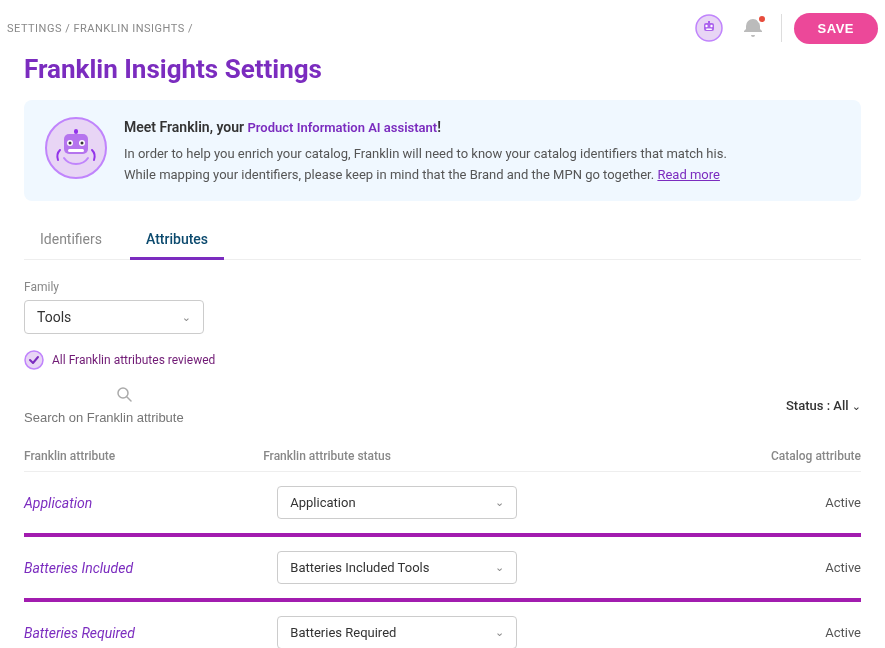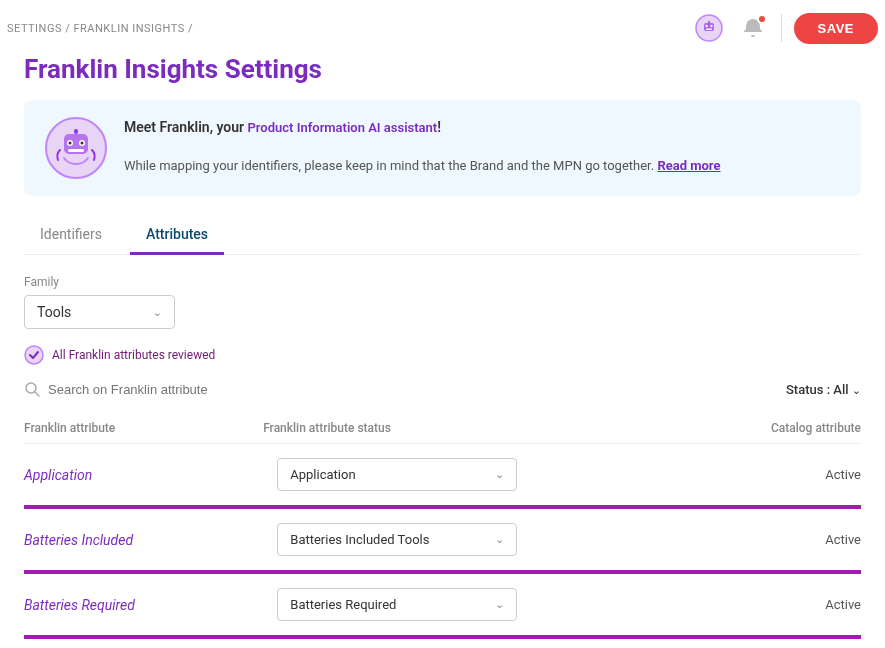"SAVE" .save-btn { background: #ef4444 -> #ec4899 }
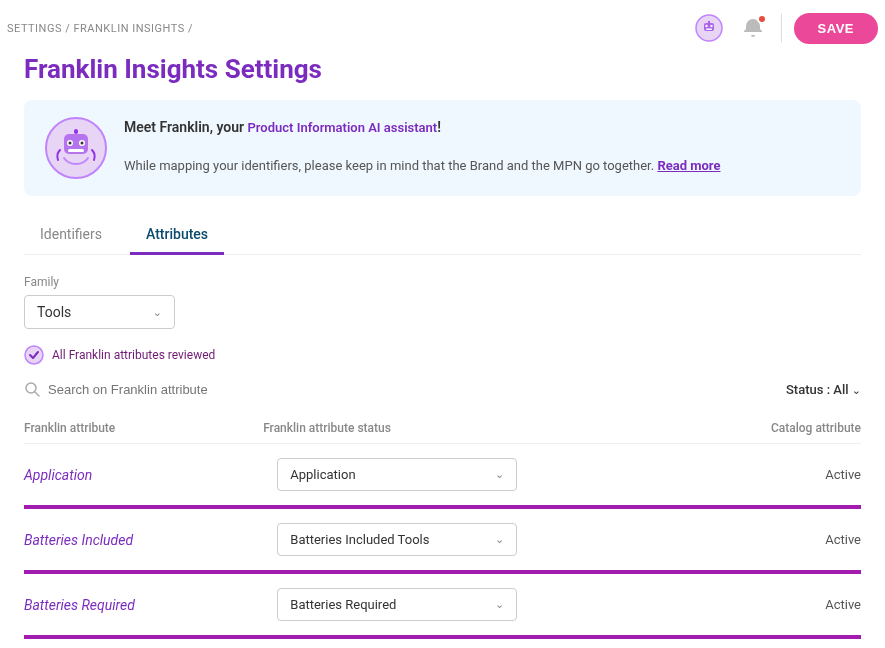"Meet Franklin, your Product Information" div { margin-bottom: 17px -> 5px }
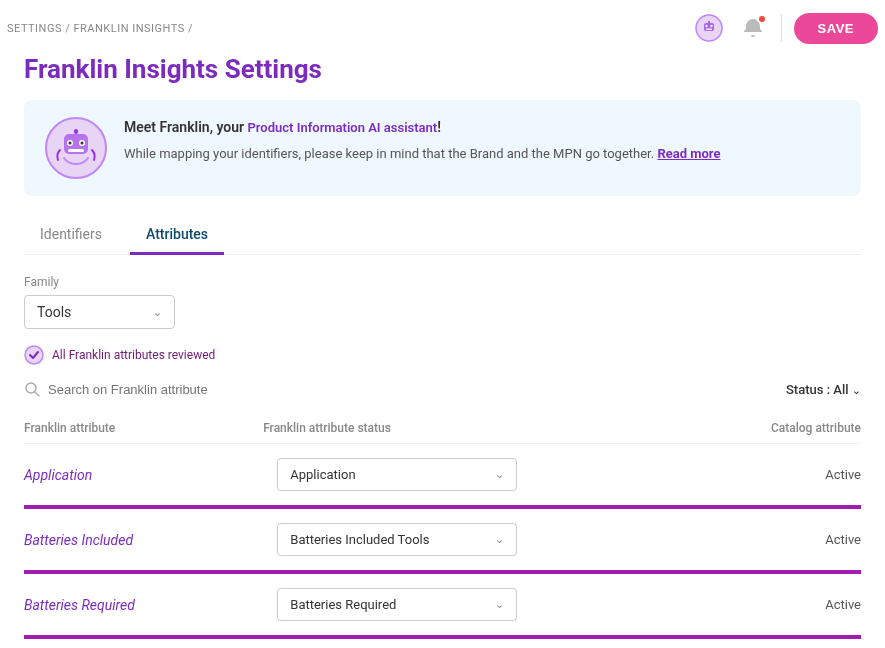"In order to help you" div { html: none -> <div>In order to help you enrich your catalog, Franklin will need to know your catalog identifiers that match his.</div> }
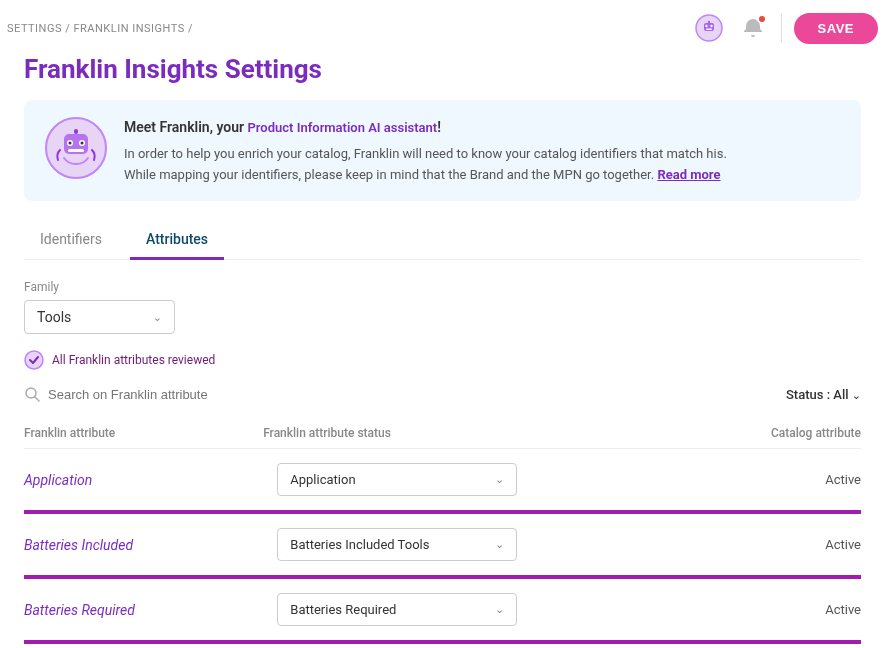"Read more" .info-text .read-more { font-weight: bold -> none }
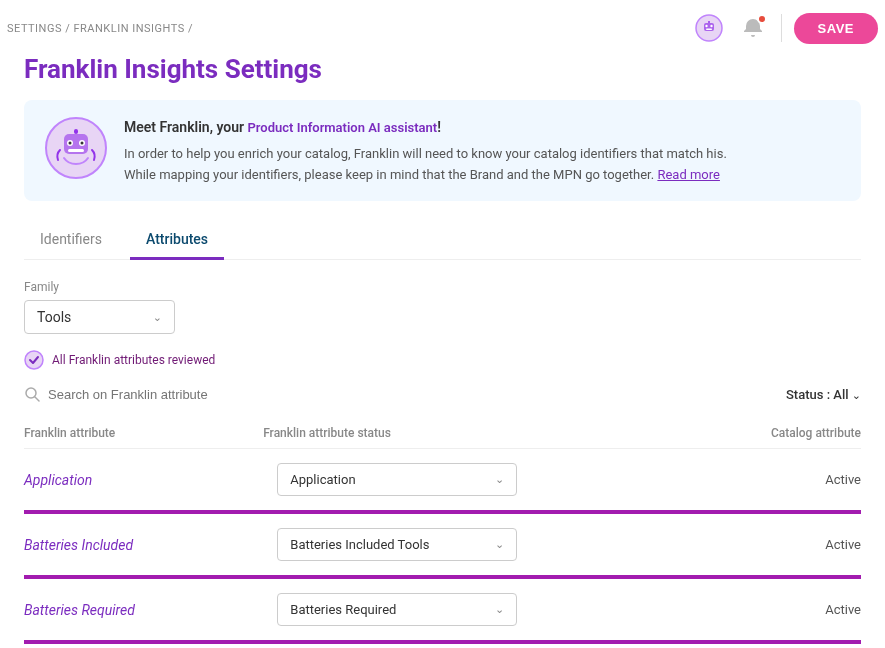"Tools" .family-select { width: 151px -> 180px }
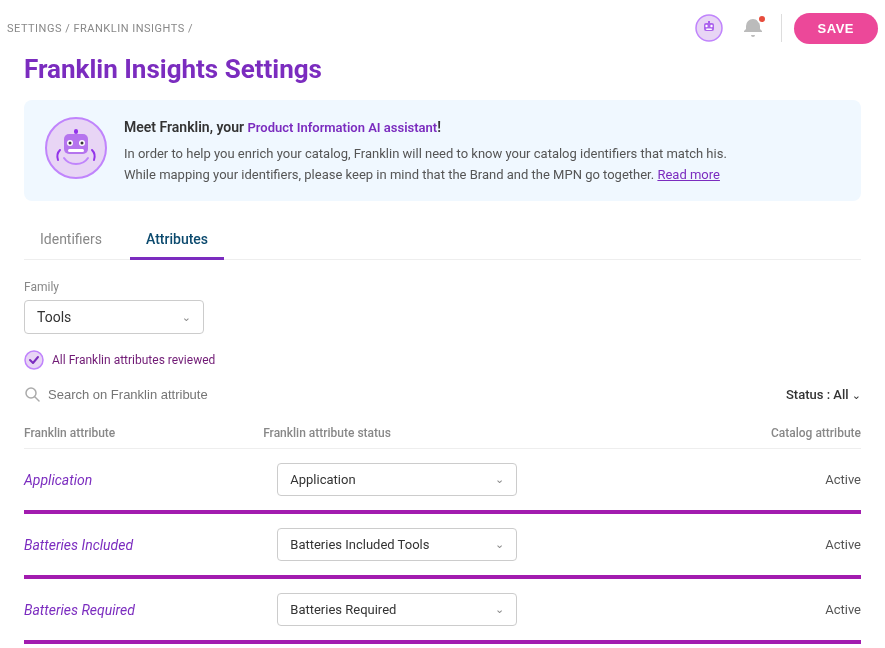"Search on Franklin attribute" .search-box { flex-direction: none -> column }
